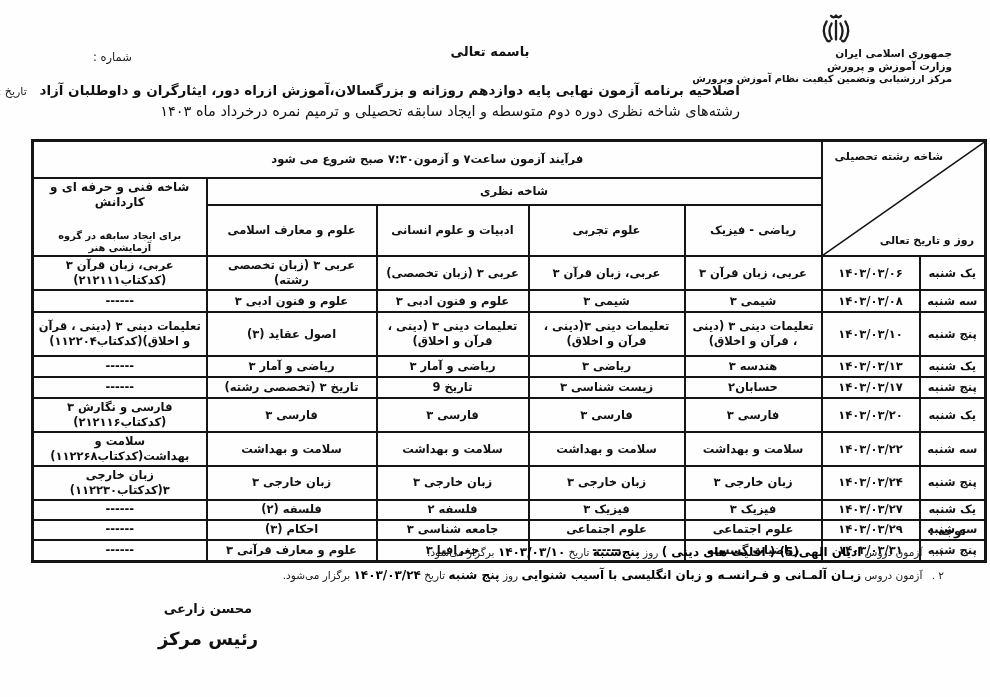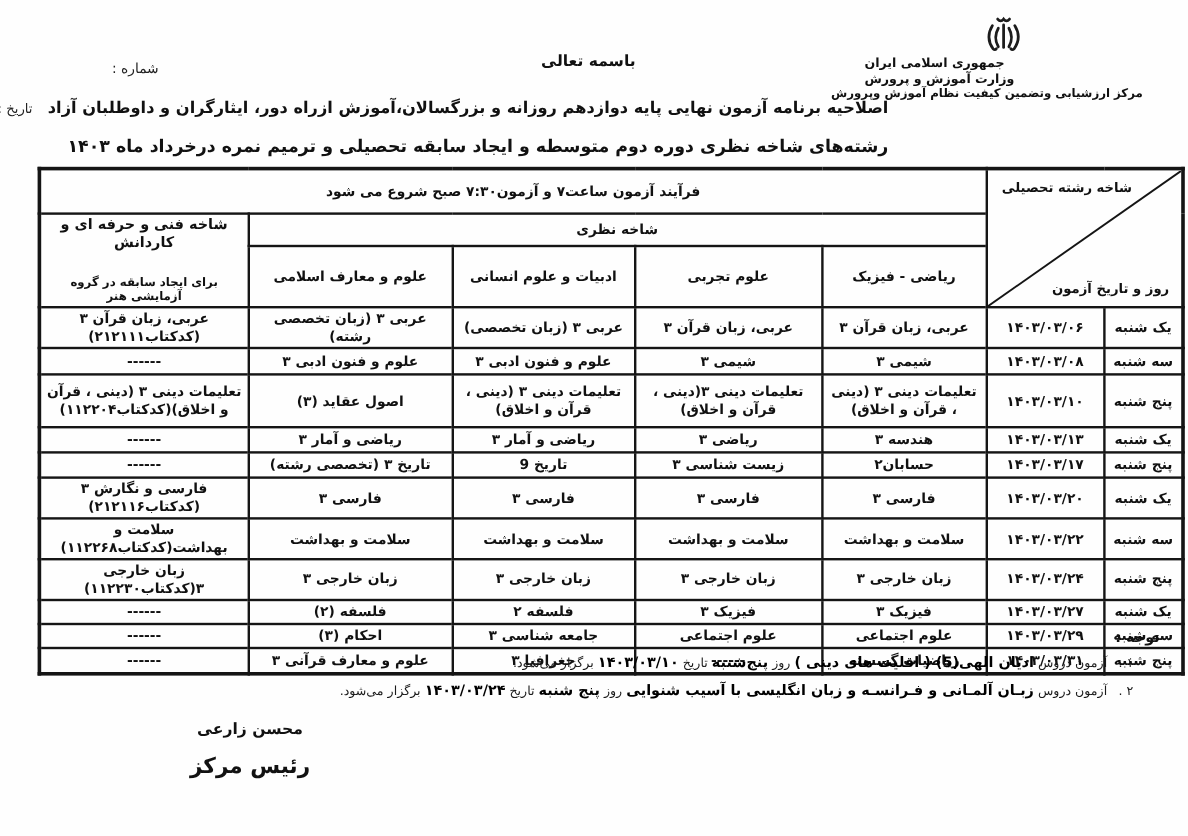"جمهوری اسلامی ایران" .org-block { text-align: left -> right }
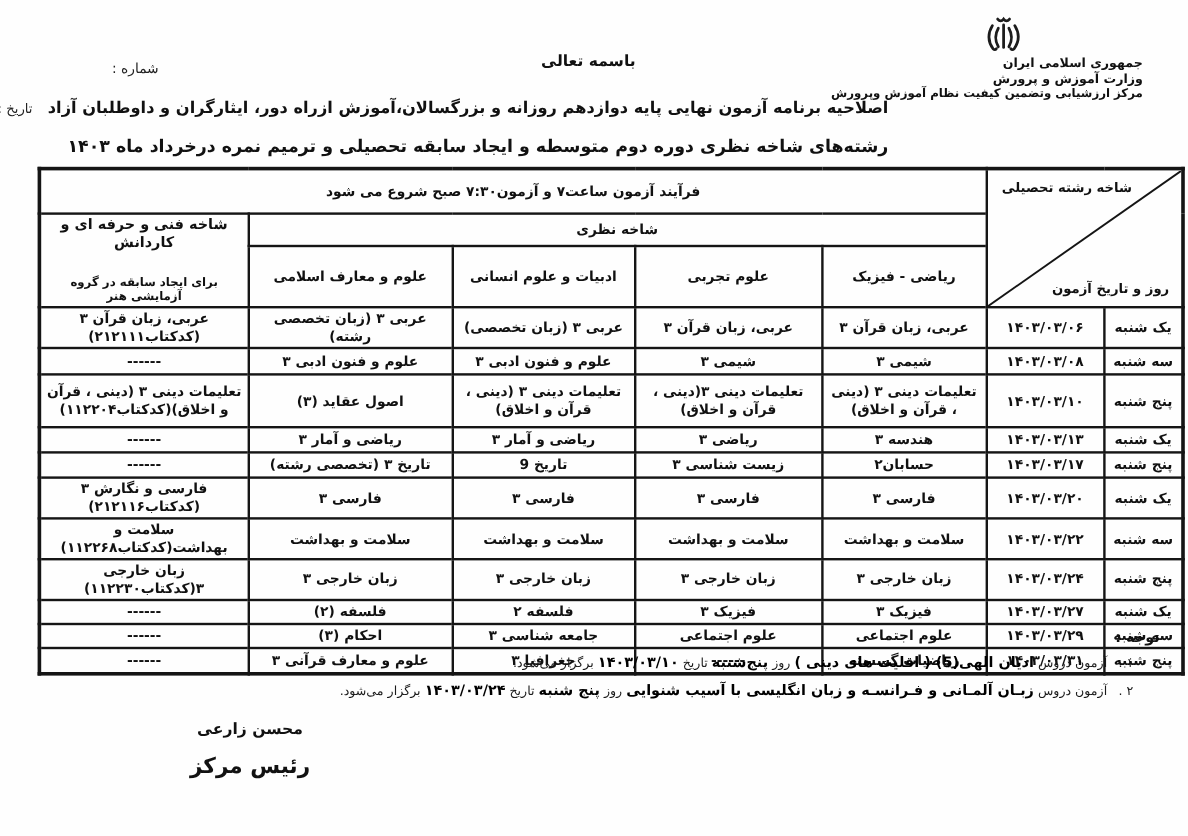"رشته‌های شاخه نظری دوره دوم" .title-line2 { font-weight: bold -> normal; margin-top: 16px -> 4px }
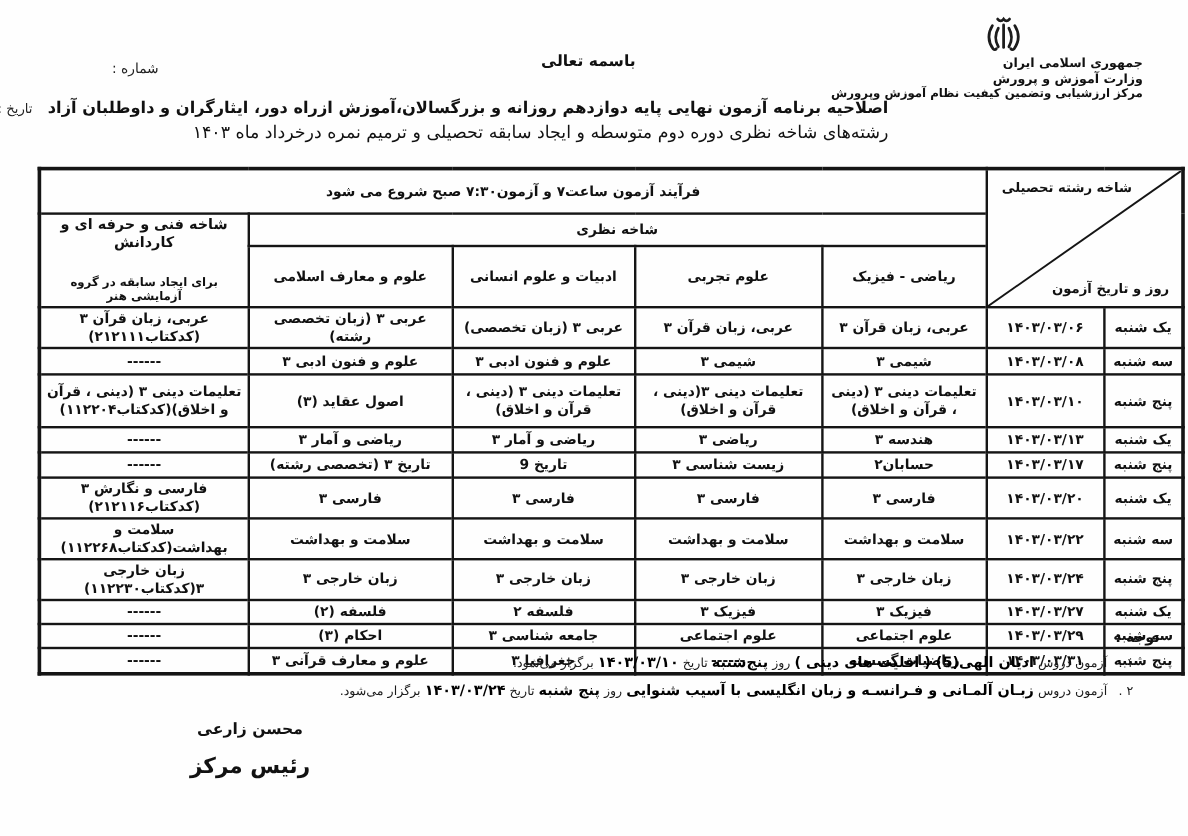"روز و تاریخ آزمون" span.corner-bottom-label { text: آزمون -> تعالی }
